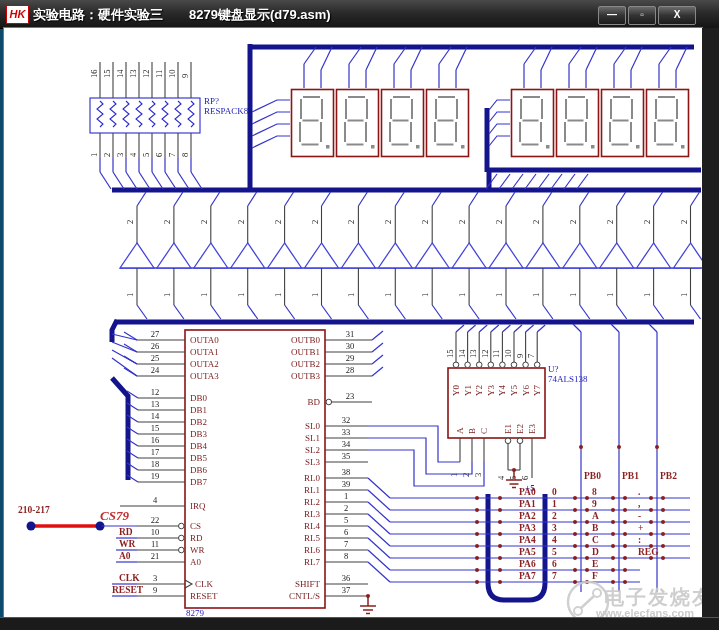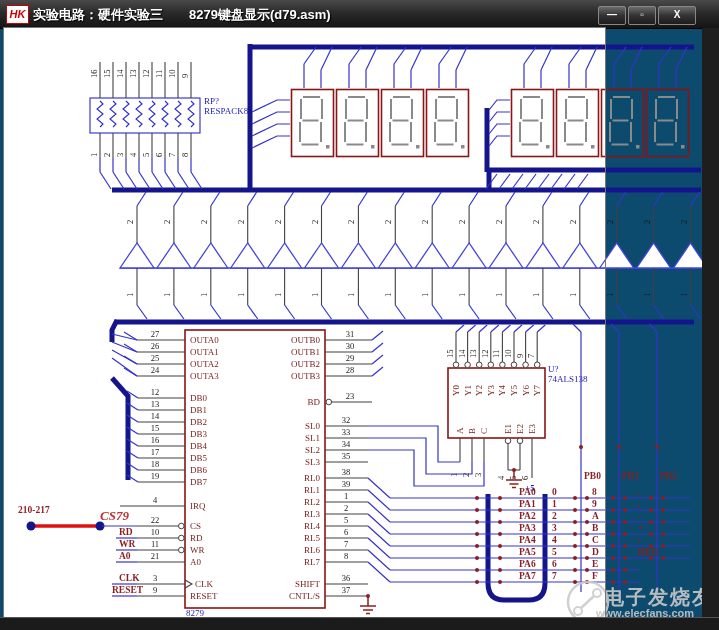"RP?" #canvas { width: 601px -> 698px }
